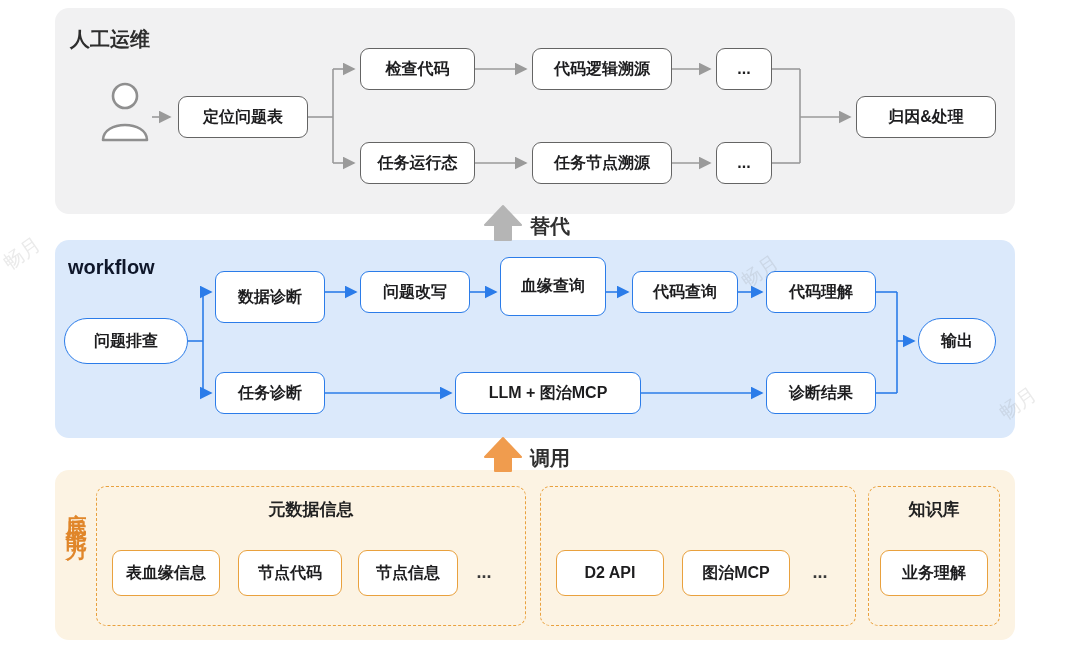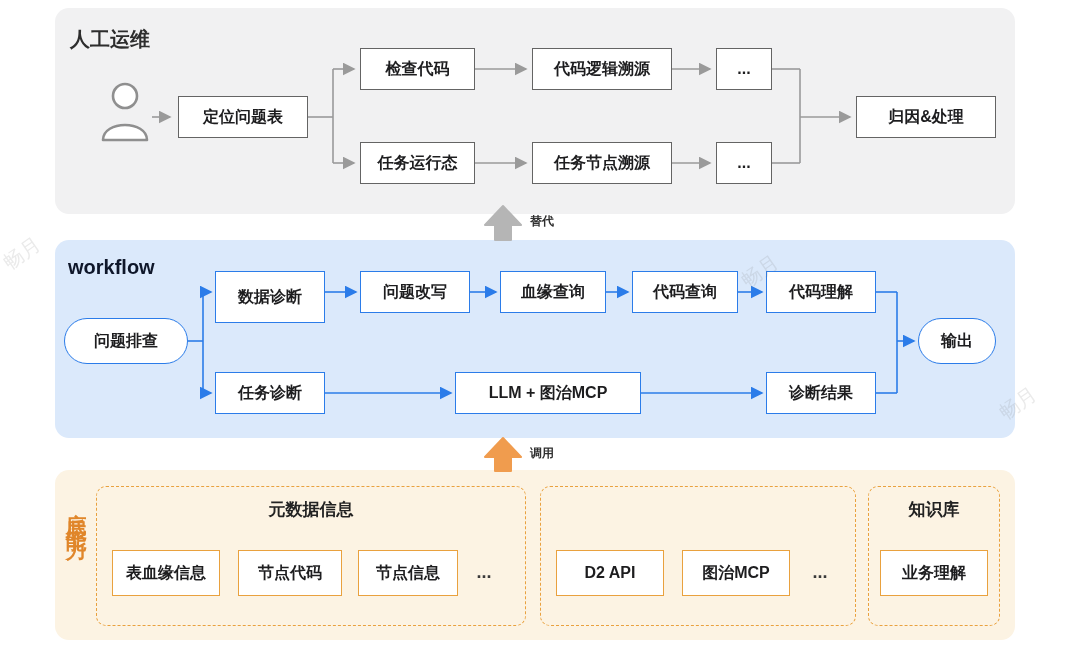"检查代码" .node { border-radius: 0 -> 9px }
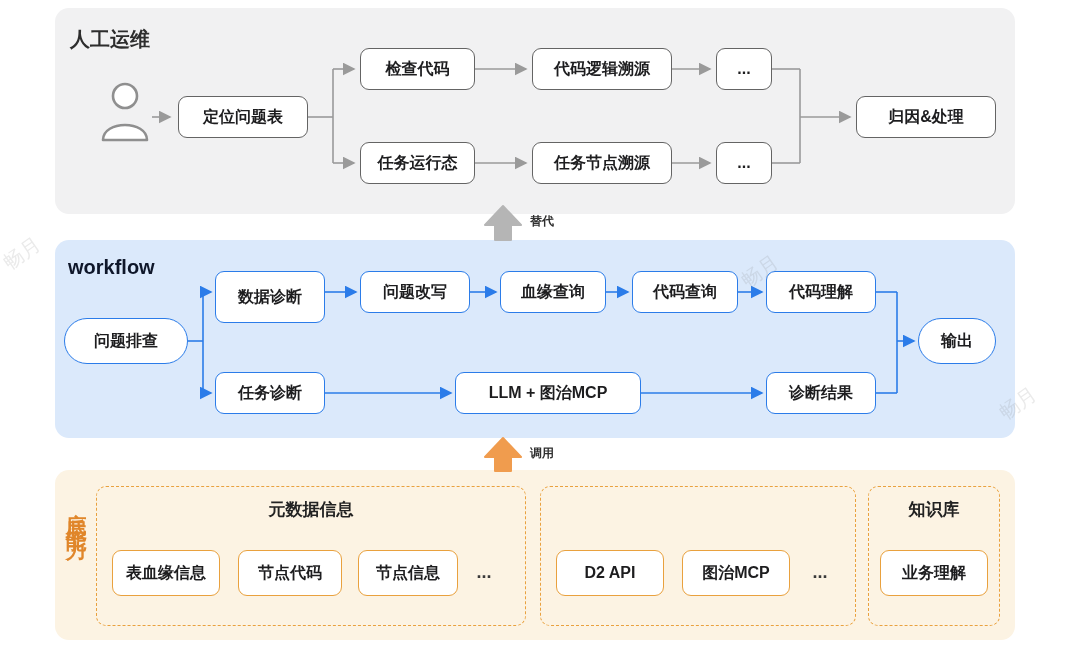"替代" .arrow-label { font-size: 12px -> 20px }
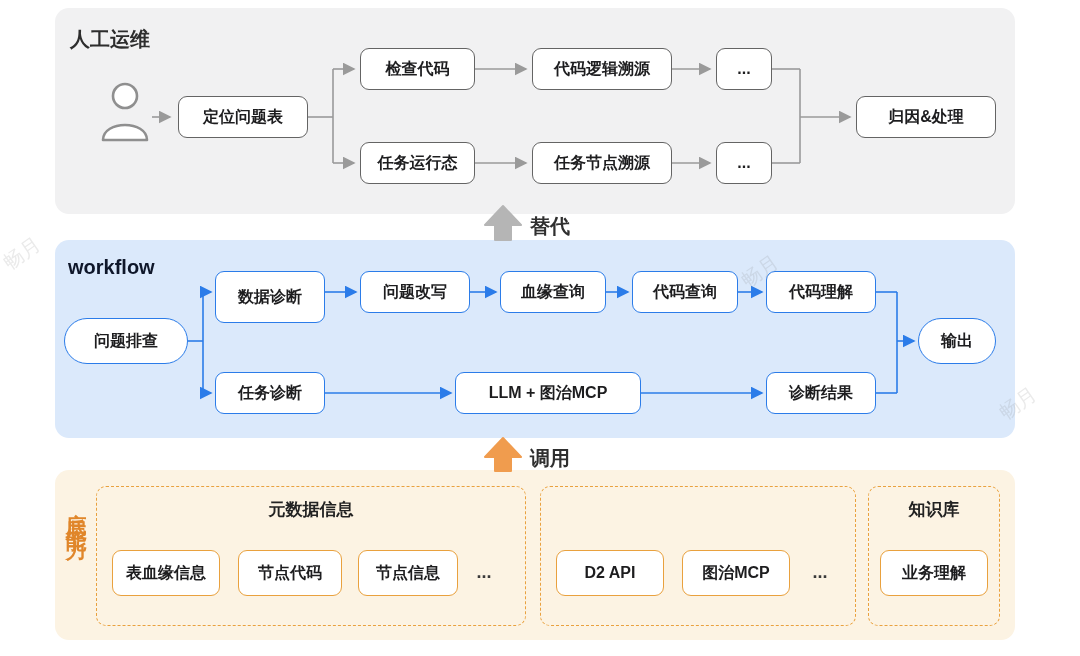"血缘查询" div.node { height: 42px -> 59px; top: 271px -> 257px }
